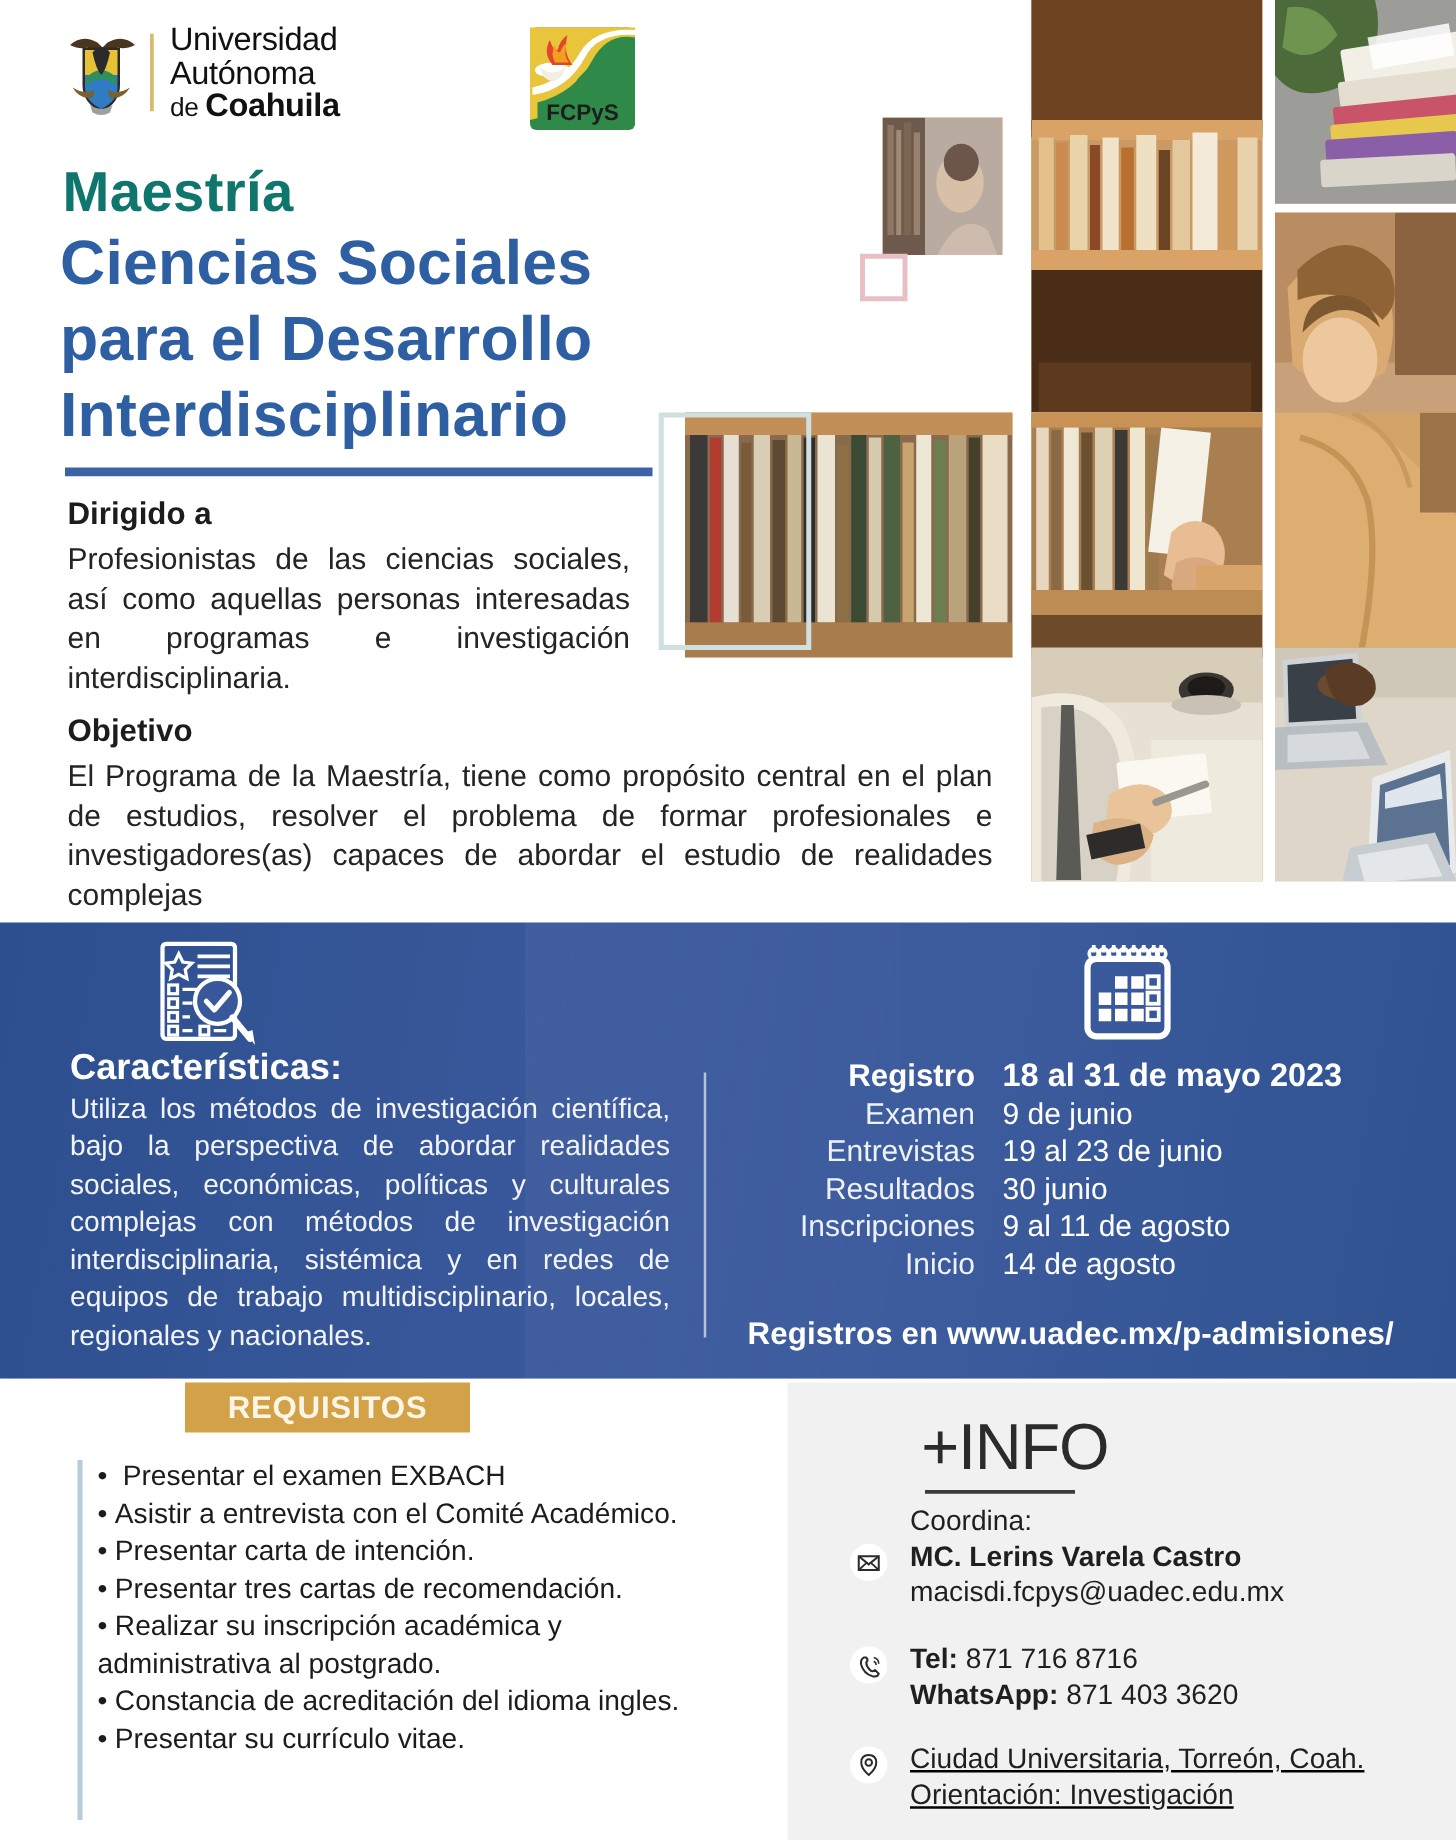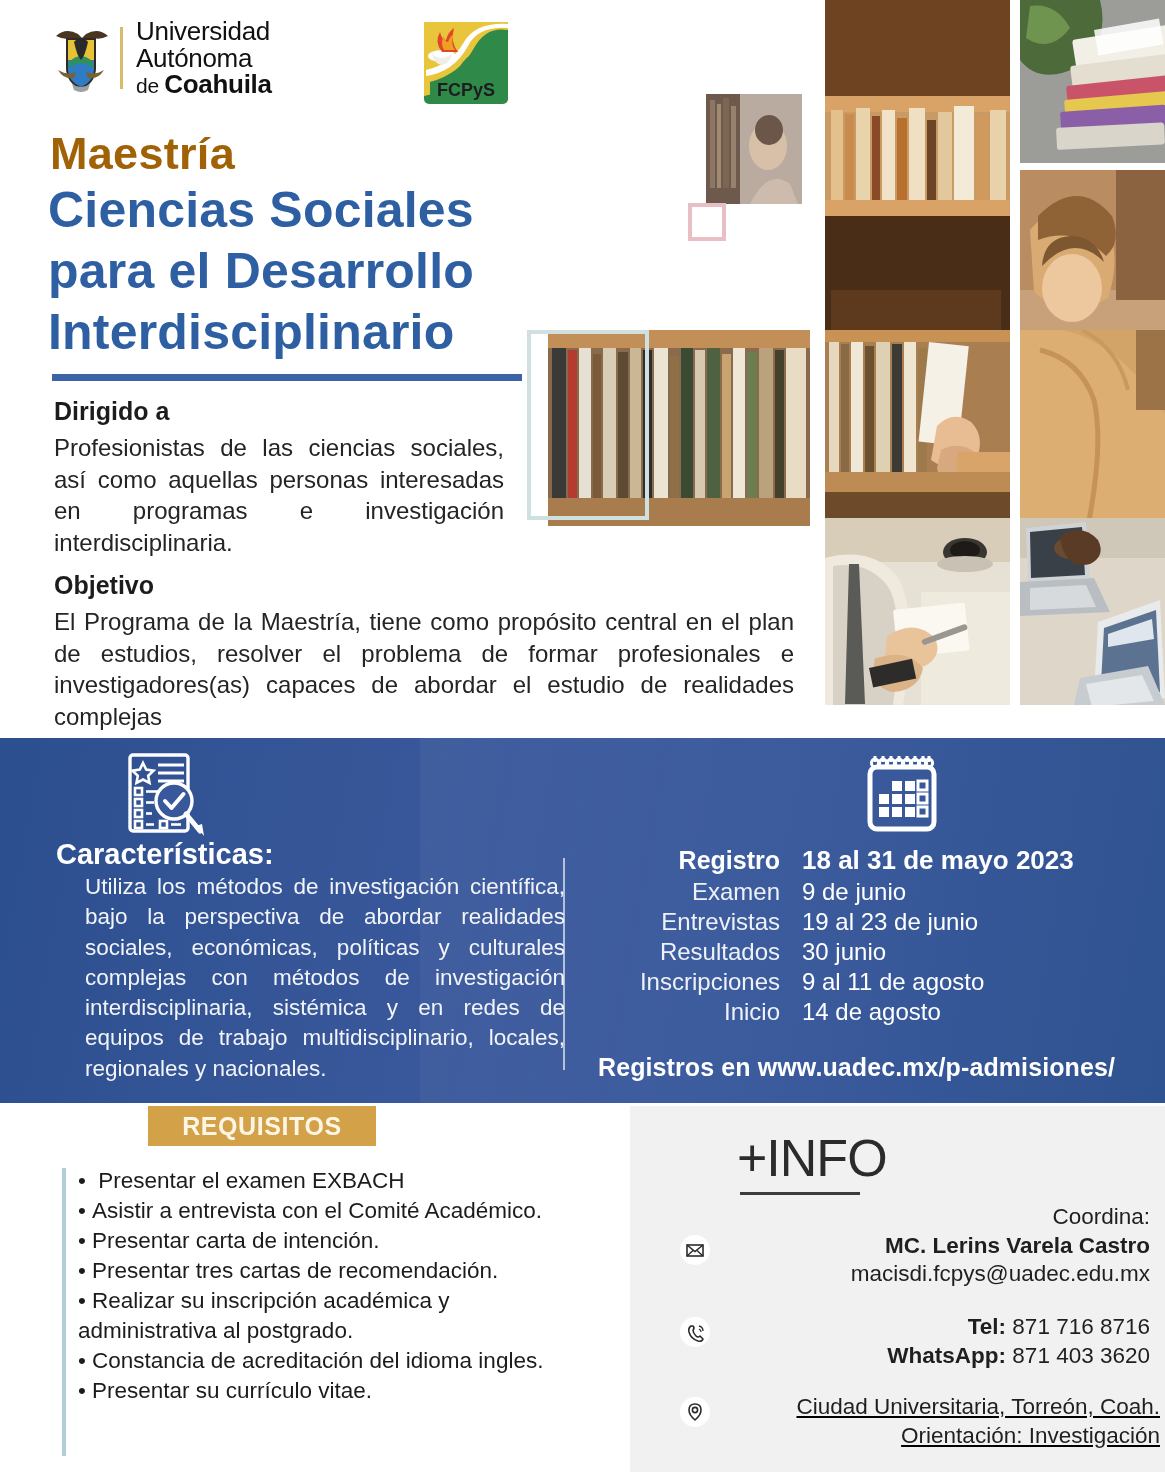"Maestría" .t-maestria { color: #a16207 -> #0f766e }
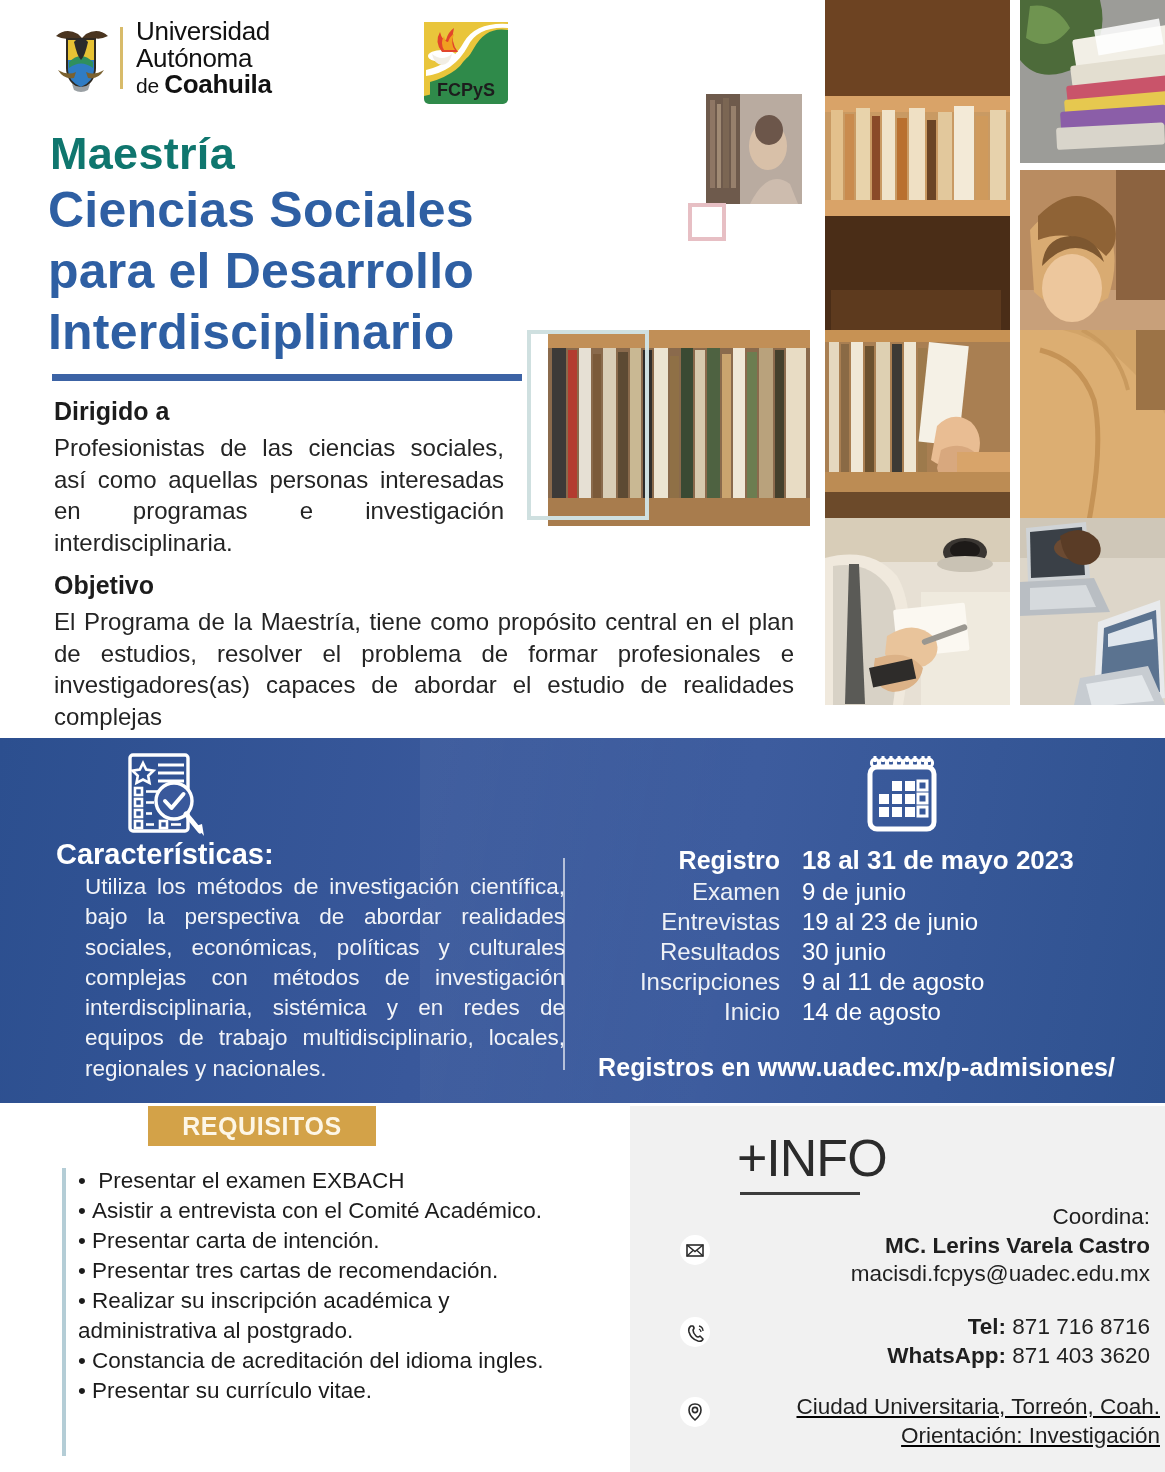"Utiliza los métodos de investigación" .carac-p { margin-left: 29px -> none }
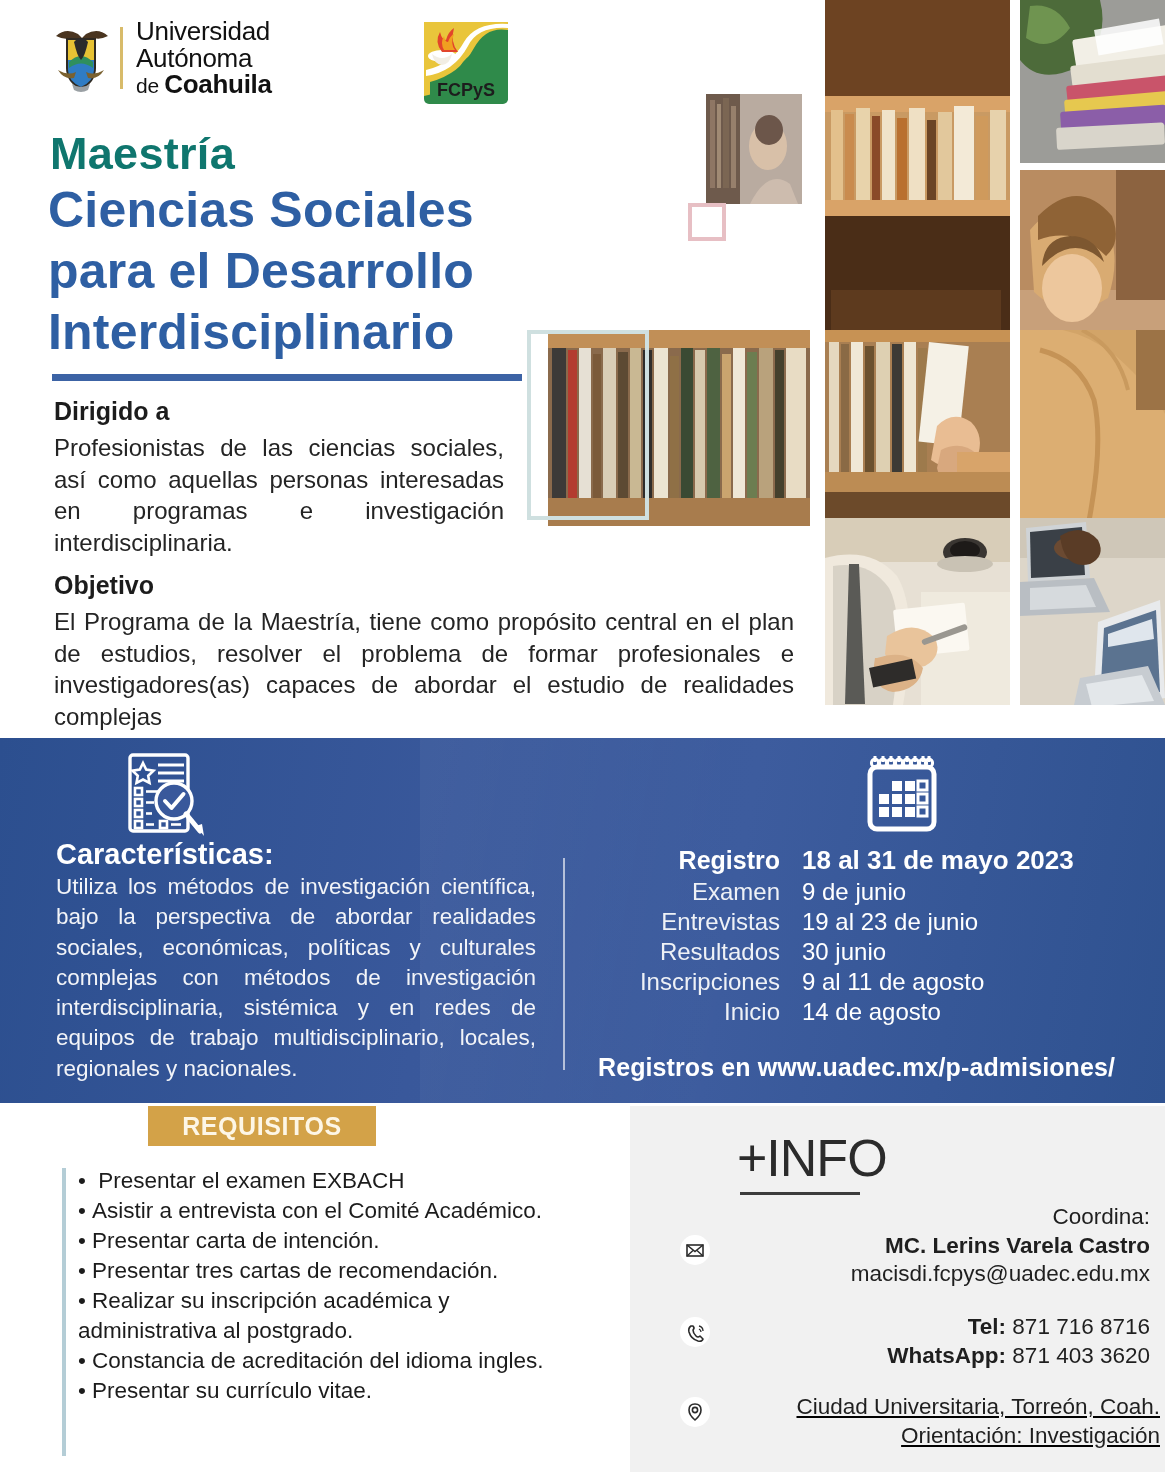"Coordina:" .ci .tx { text-align: right -> none }
